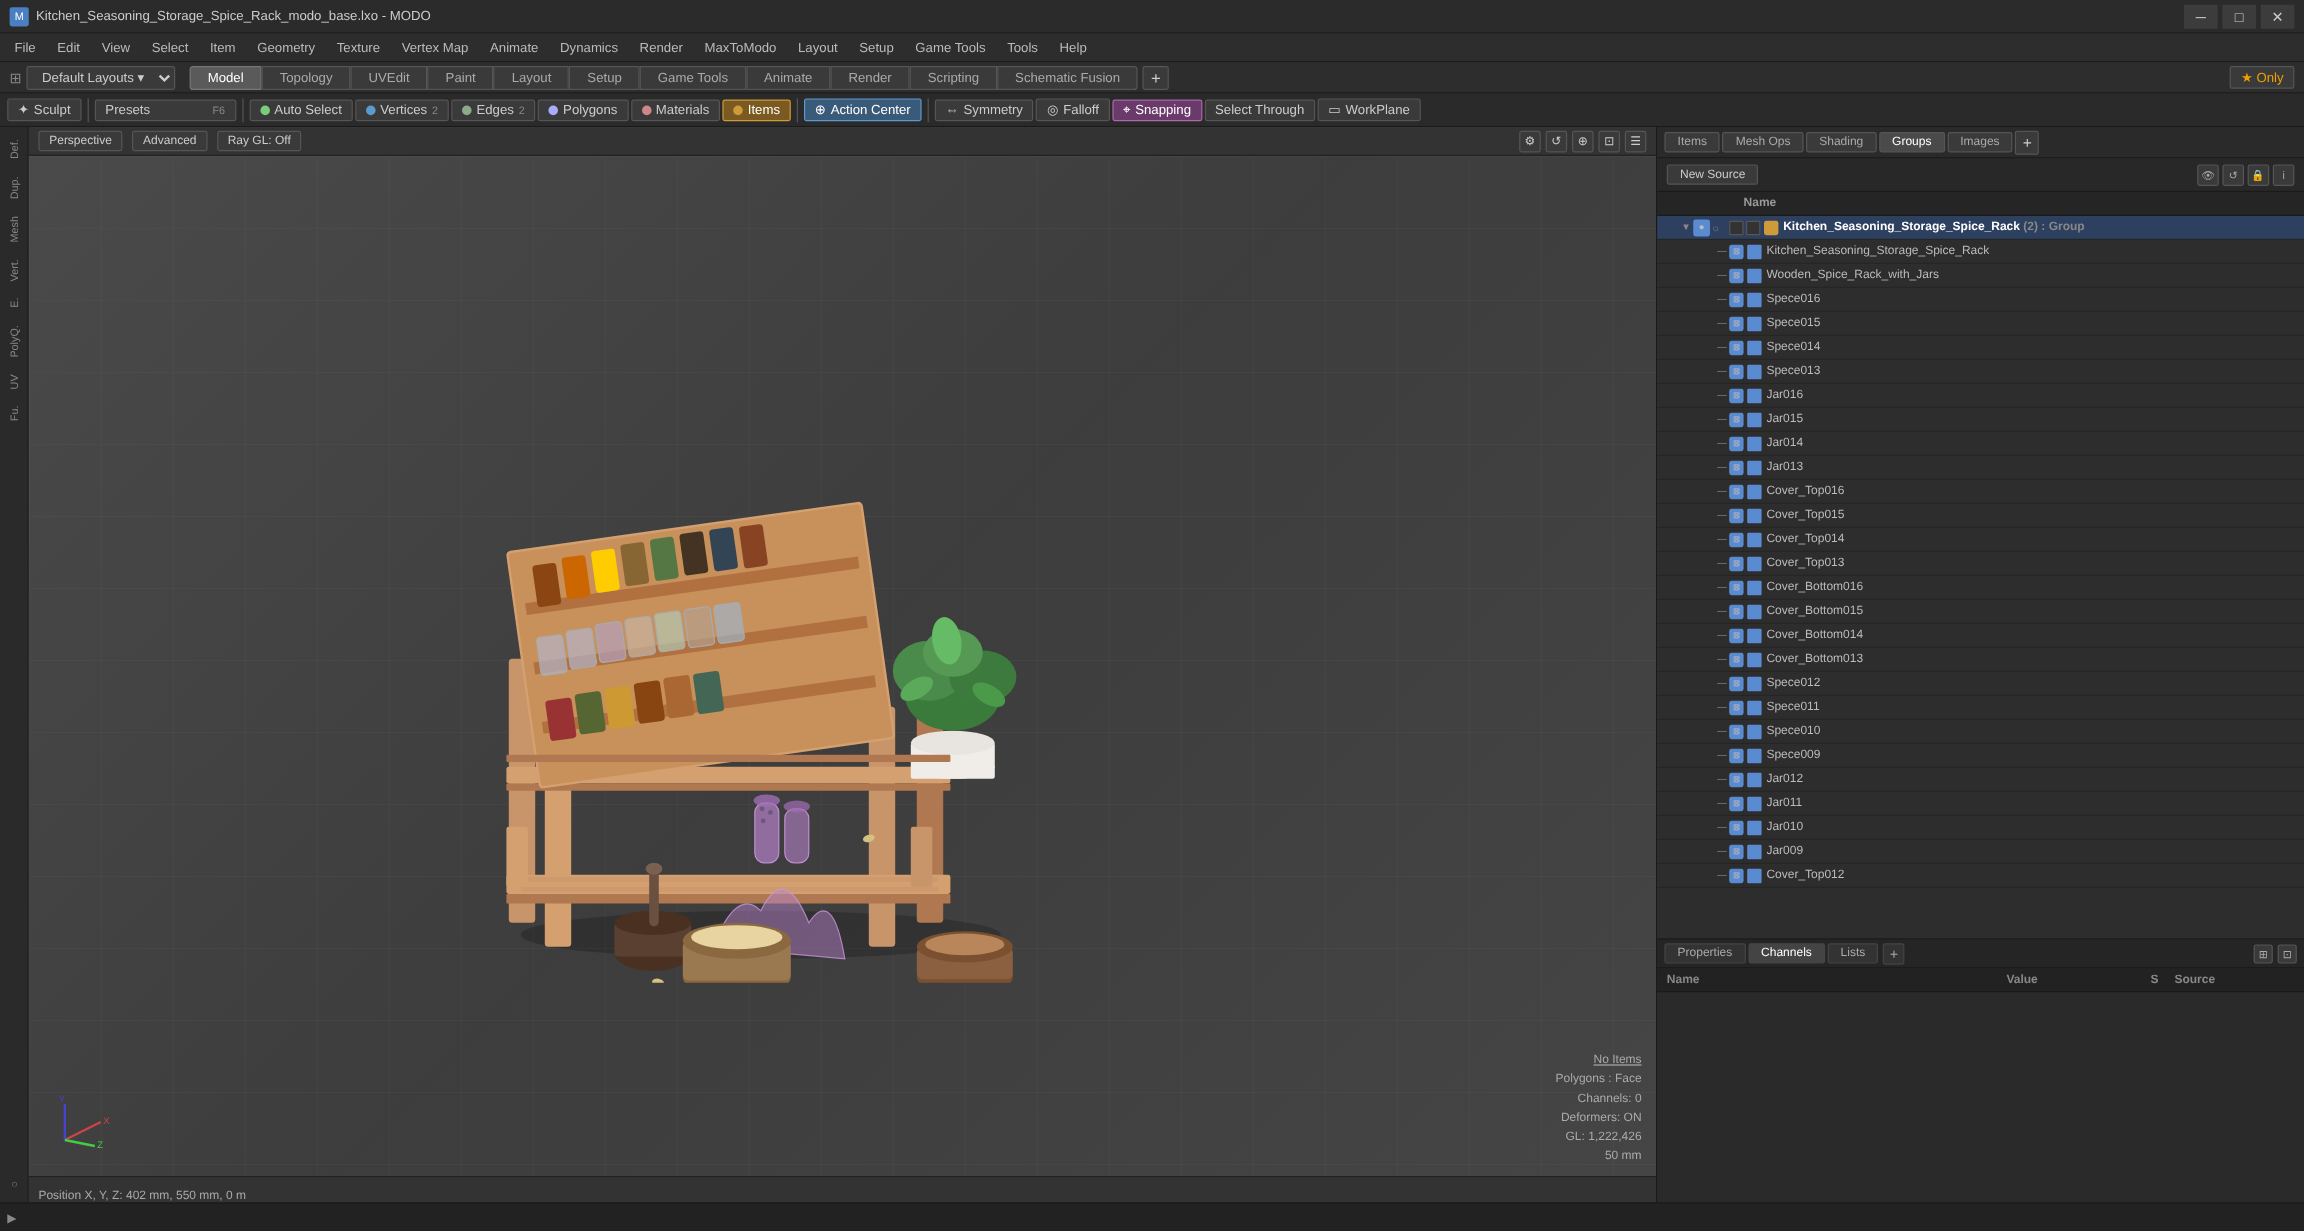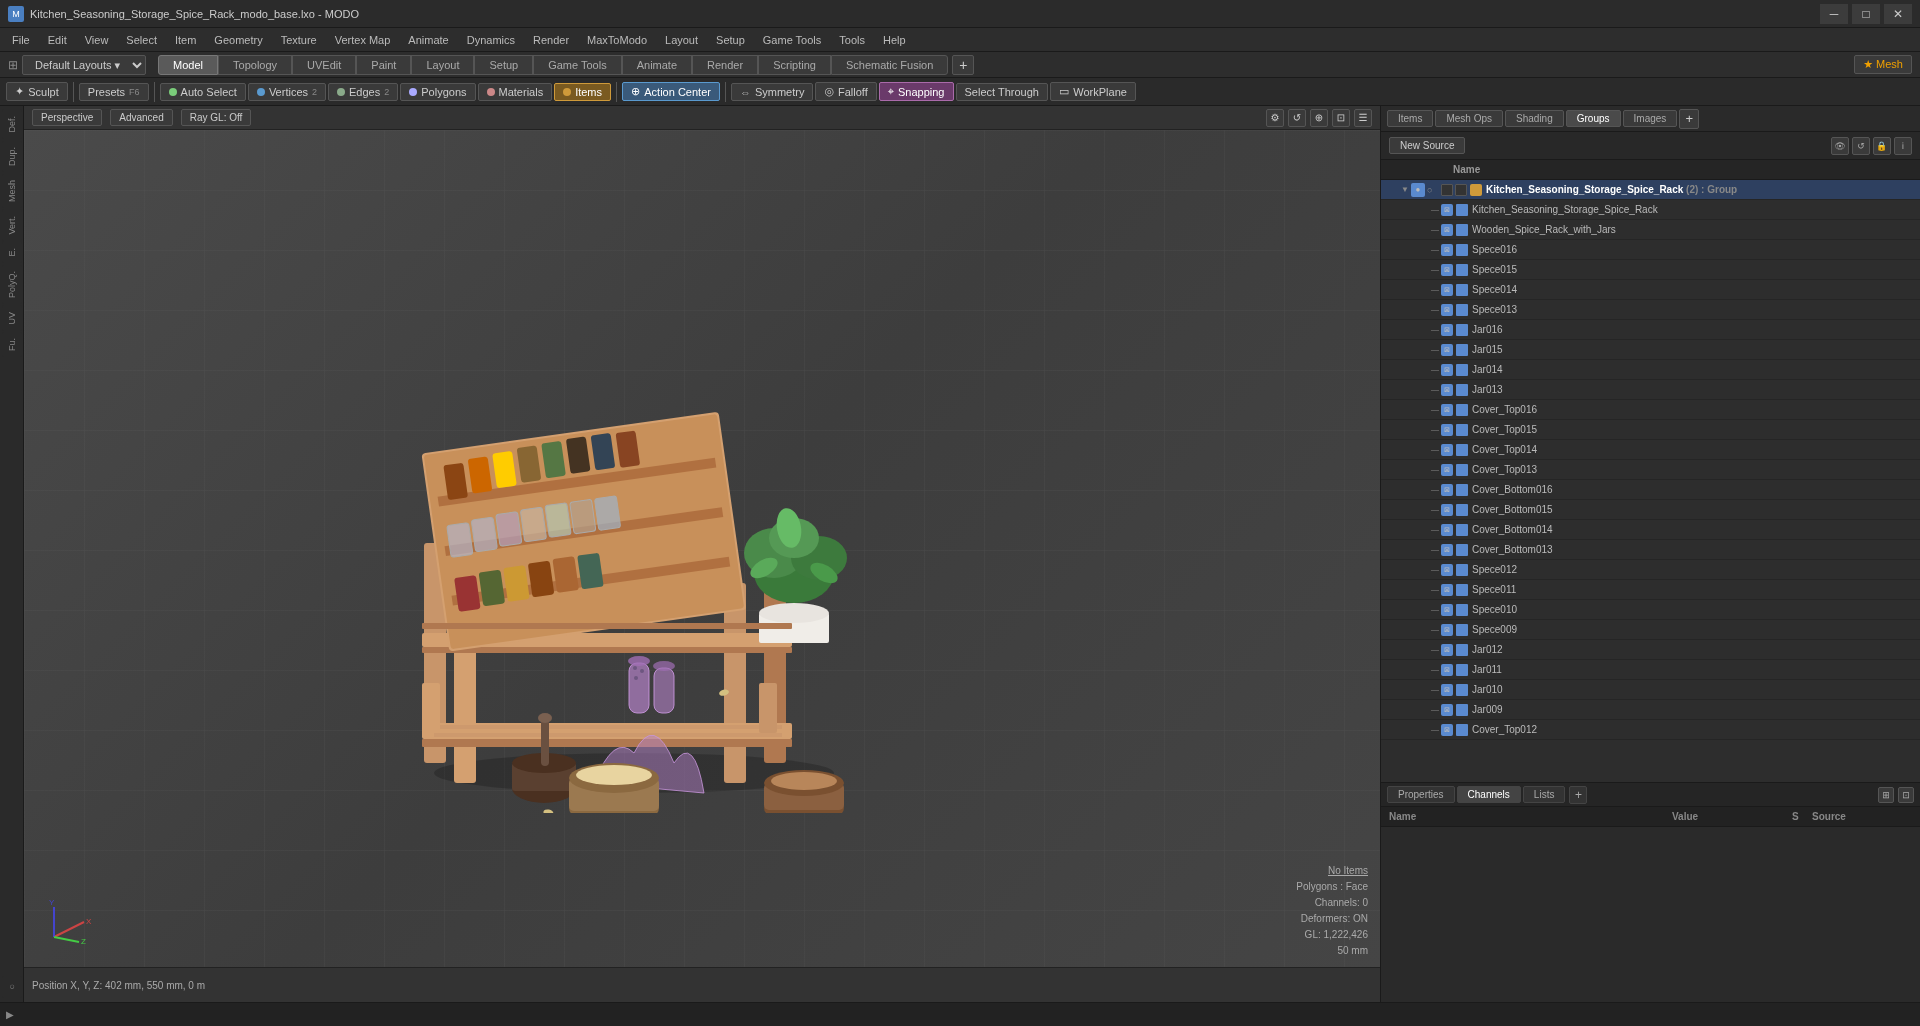"★ Mesh" button.star-btn { text: Mesh -> Only }
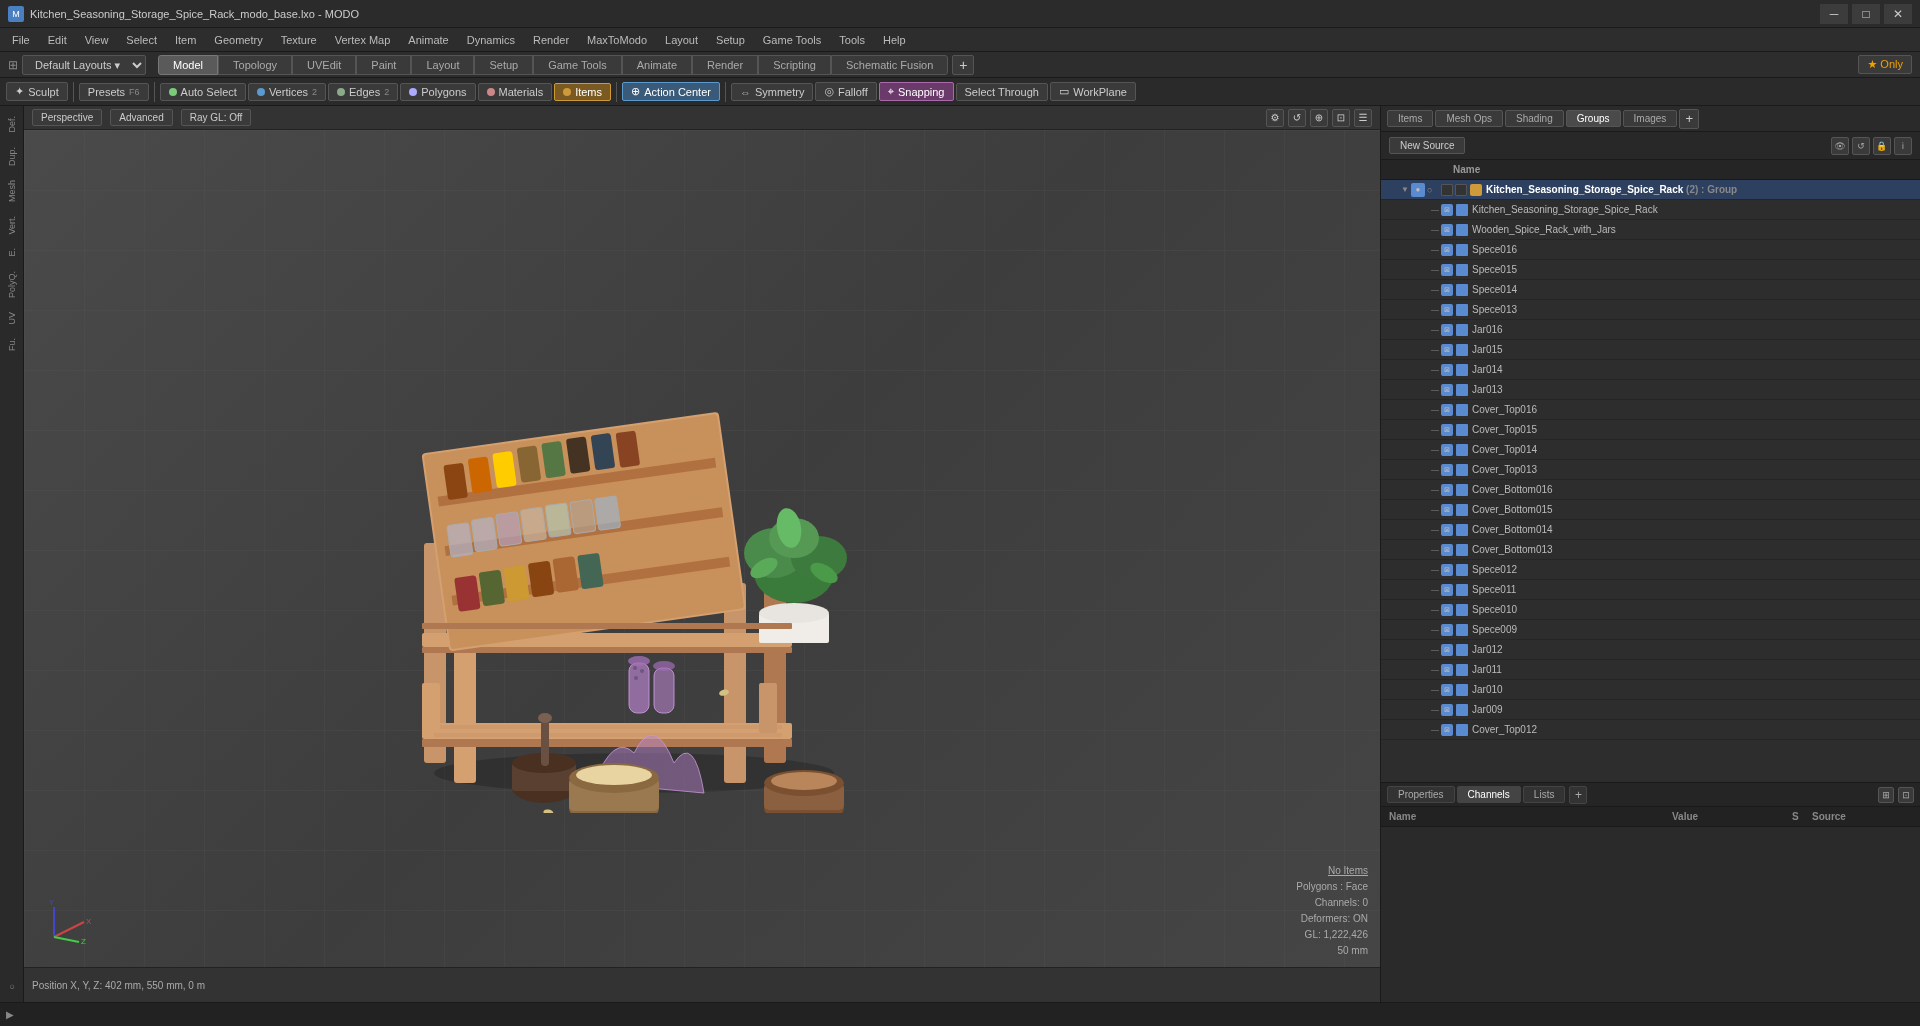"F6" span { margin-left: none -> 48px }
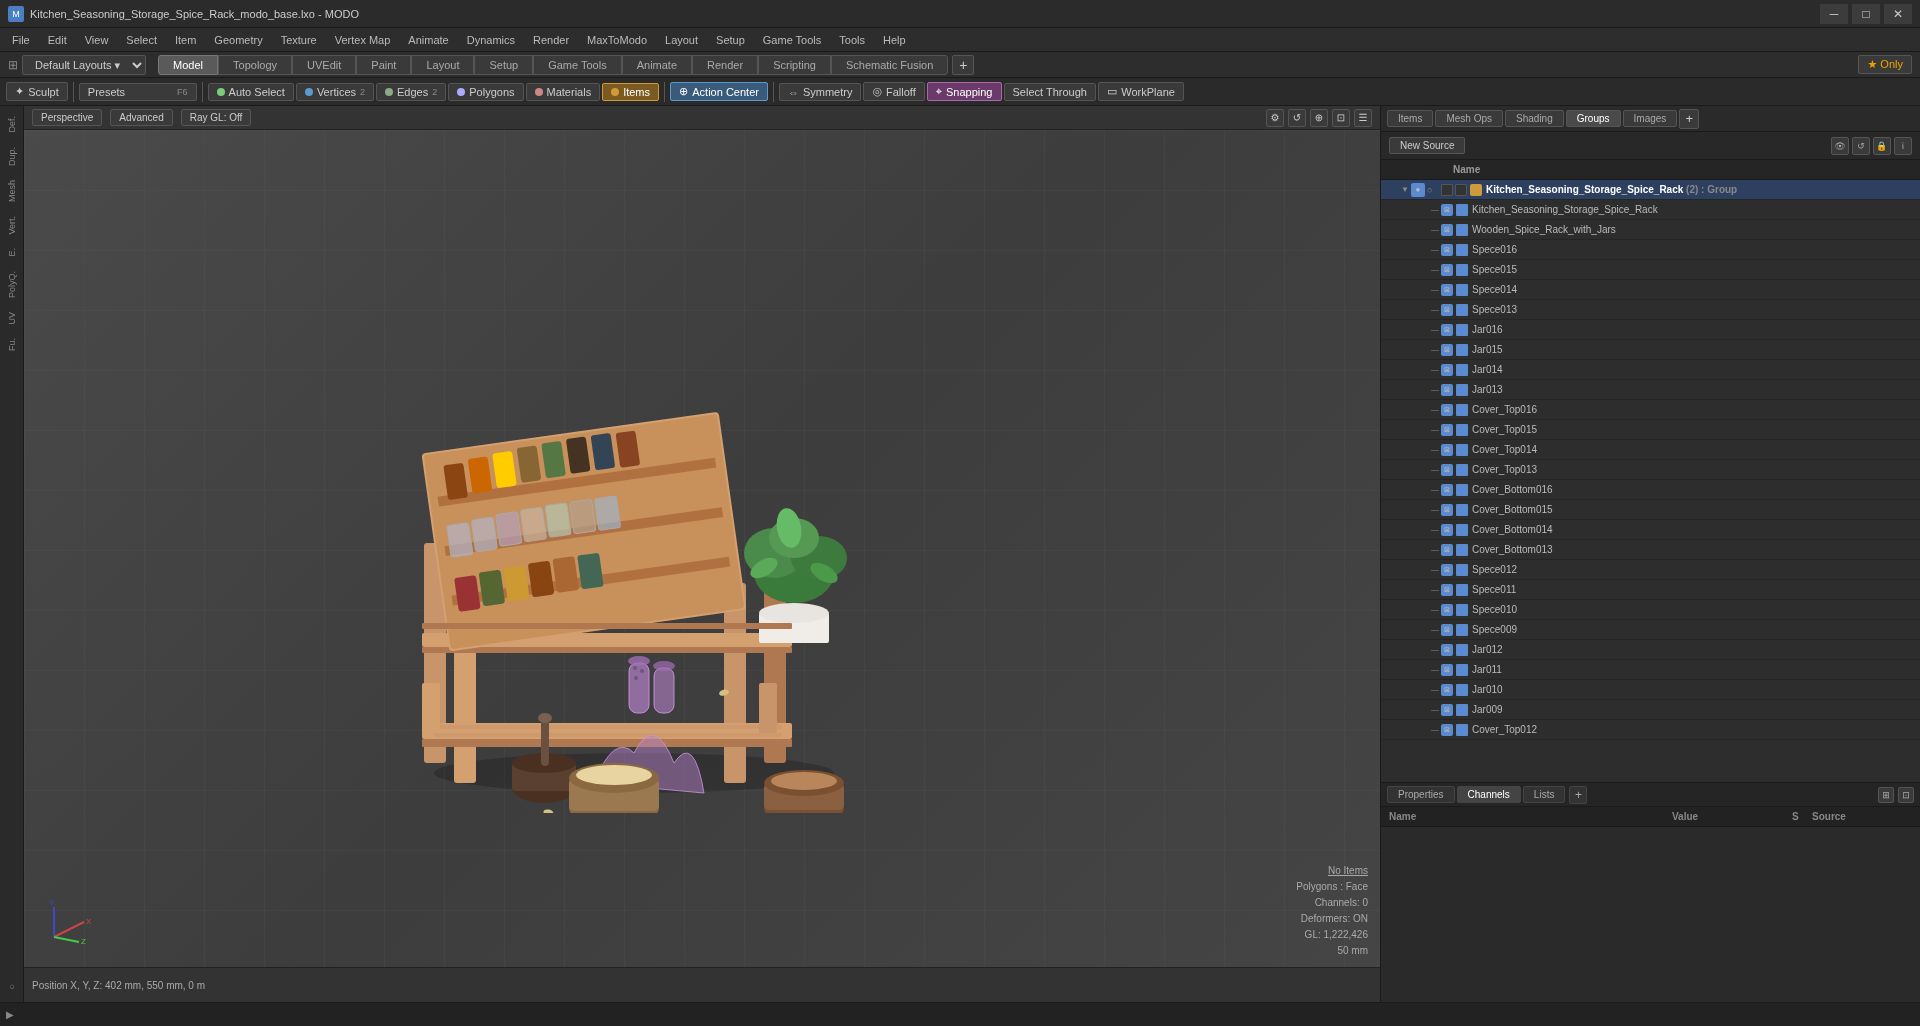"Position X, Y, Z: 402" #viewport-footer { align-items: center -> flex-end; height: 35px -> 22px }
